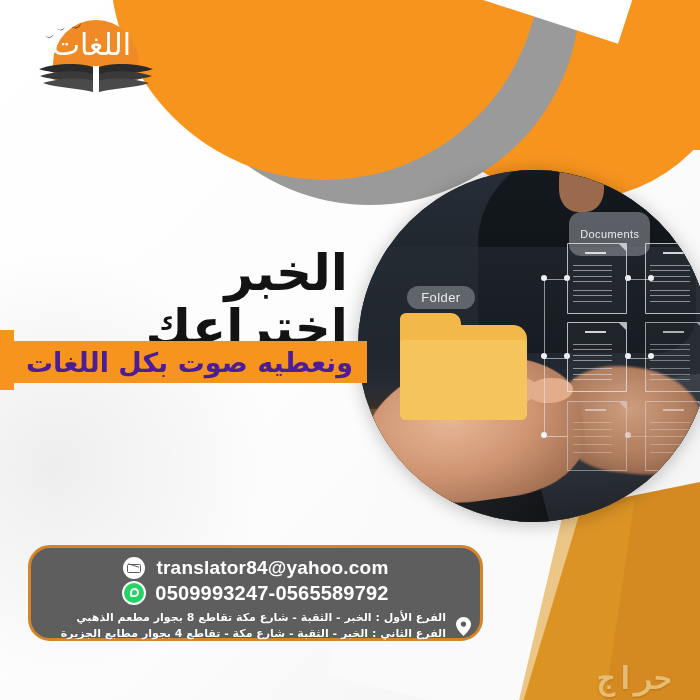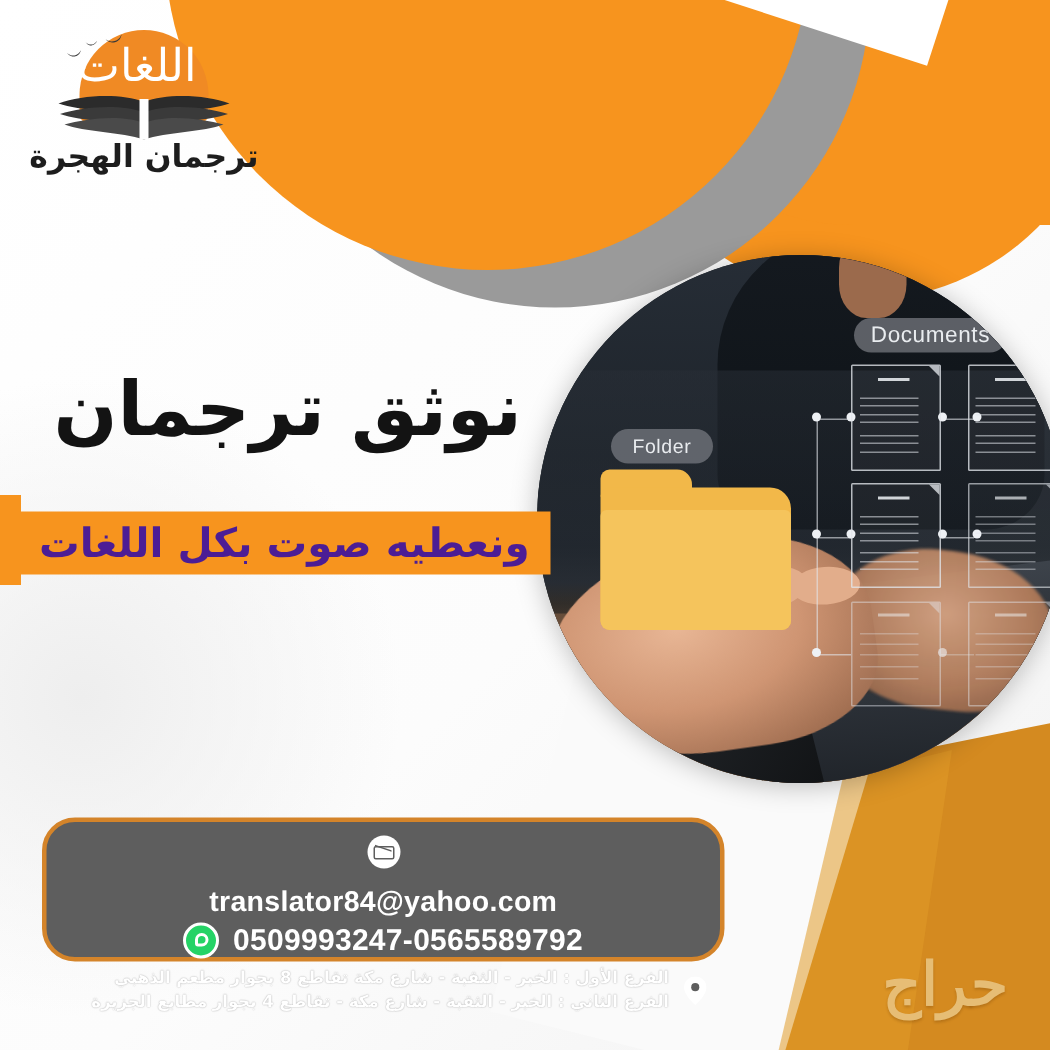"ترجمان الهجرة" div.logo-ar { html: <div>ترجمان الهجرة</div> -> none }
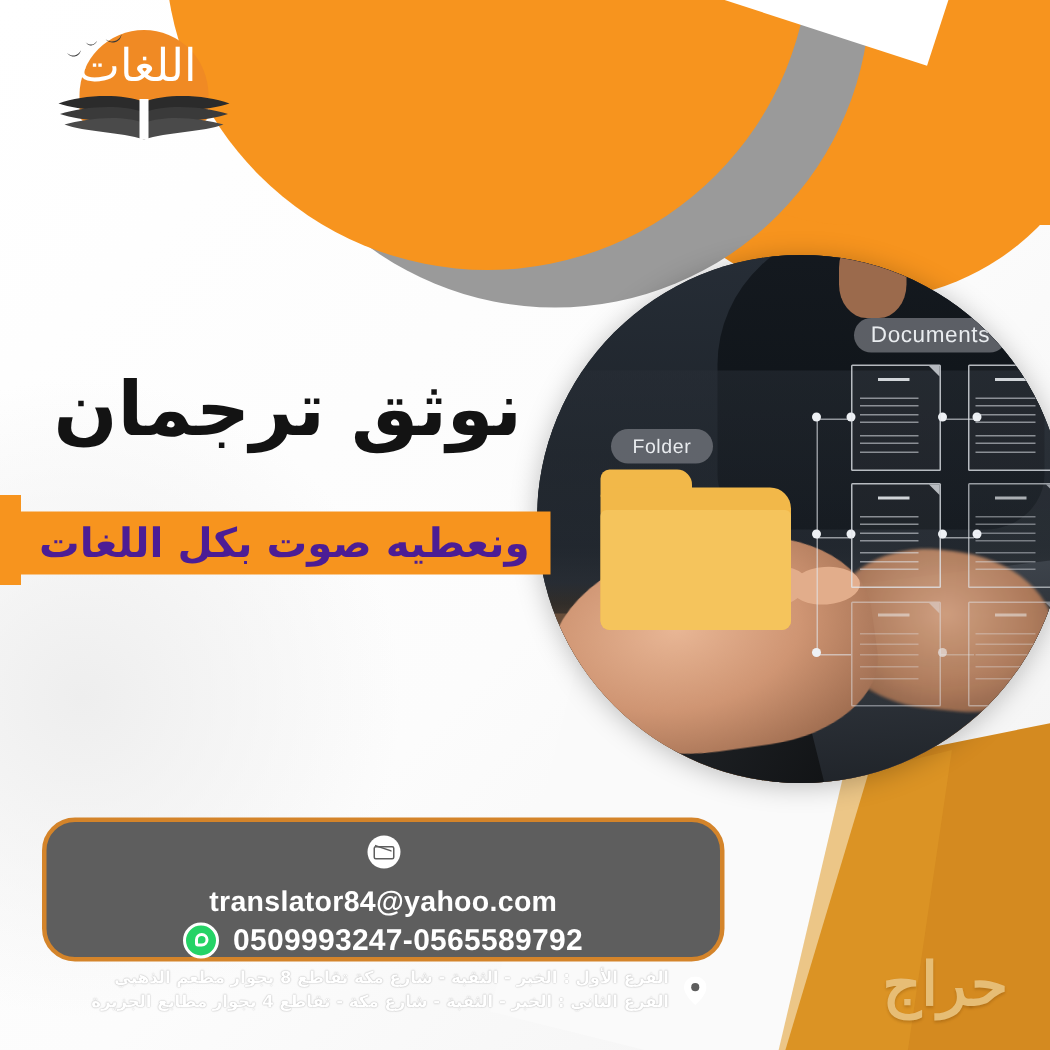"Documents" .lbl-documents { font-size: 15px -> 11px; padding: 3px 11px -> 16px 11px }
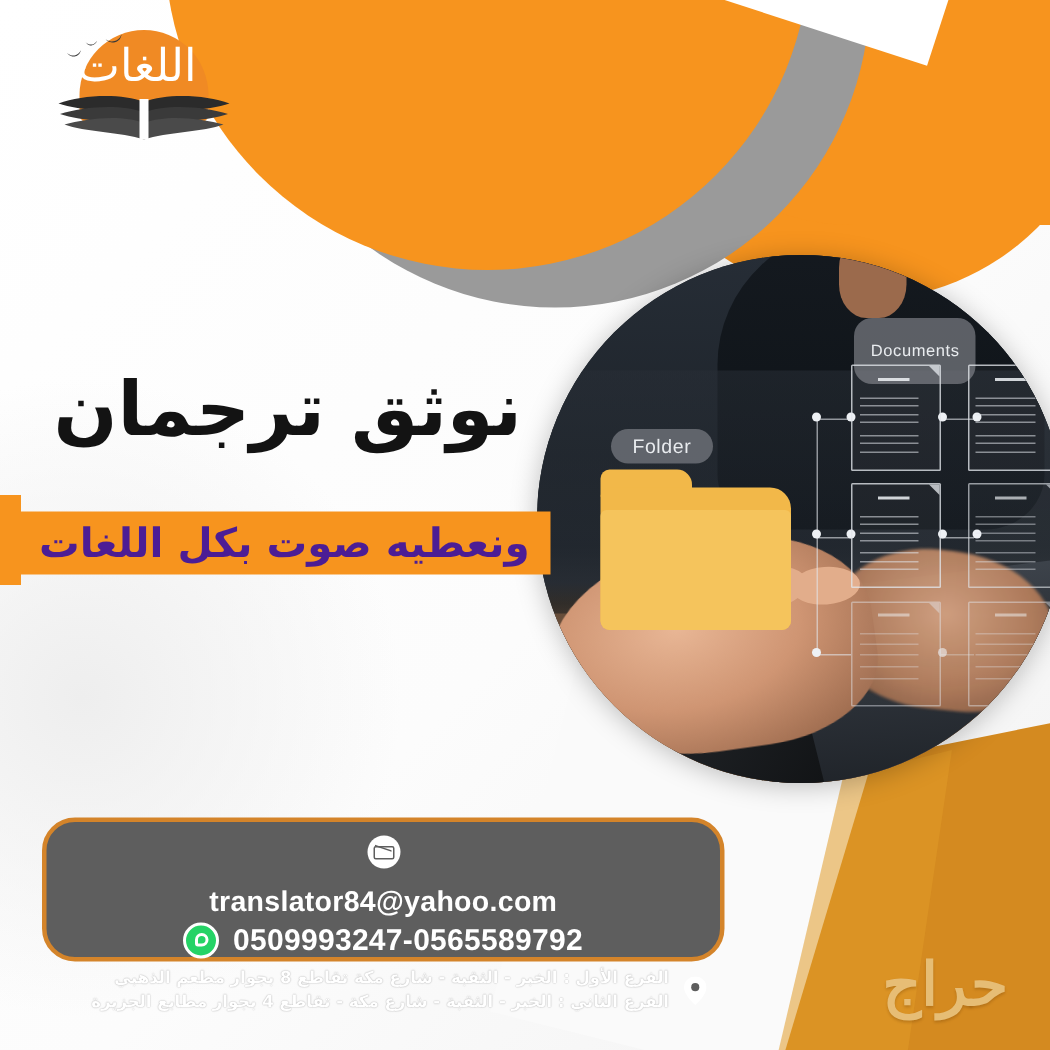"نوثق ترجمان" div.headline-box { text: نوثق ترجمان -> الخبر اختراعك }
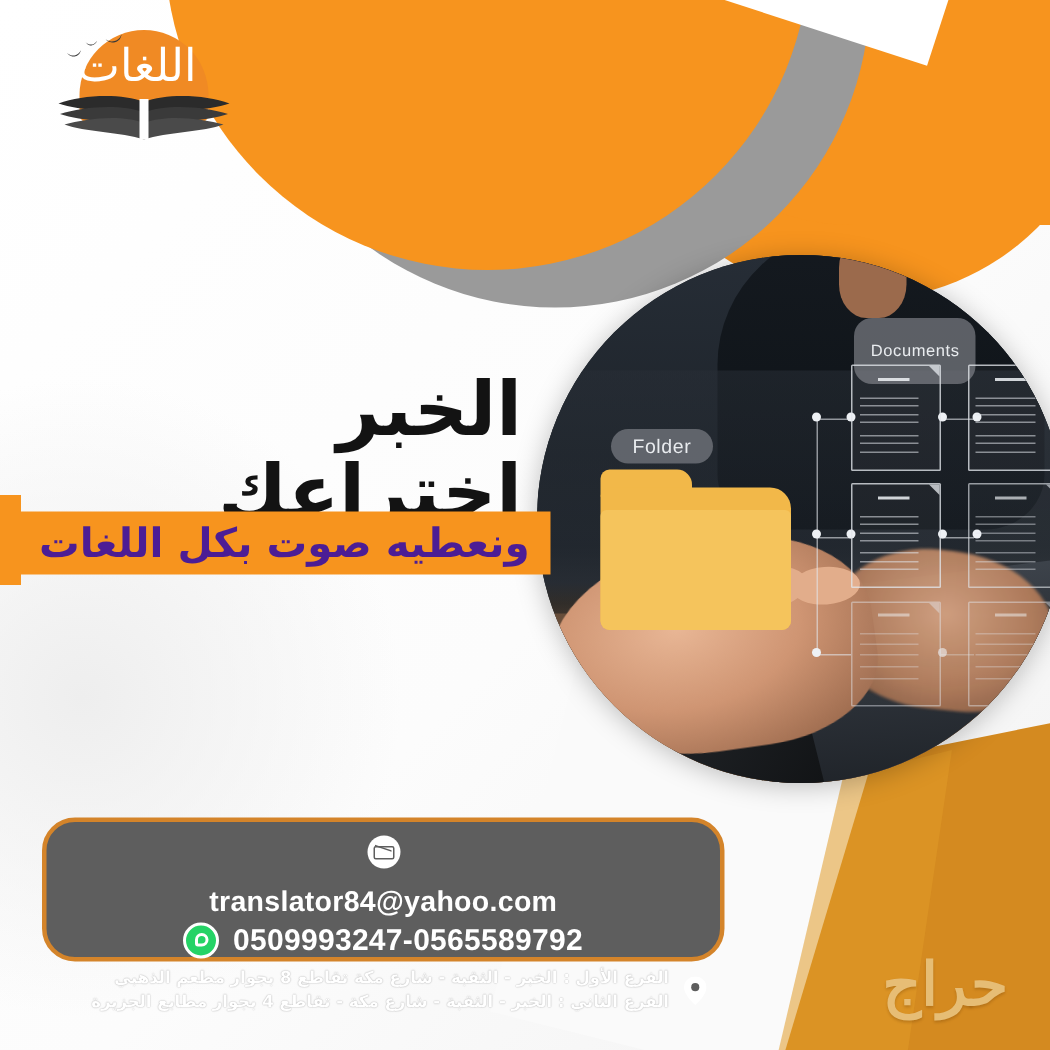"translator84@yahoo.com" .c-email { flex-direction: column -> none }
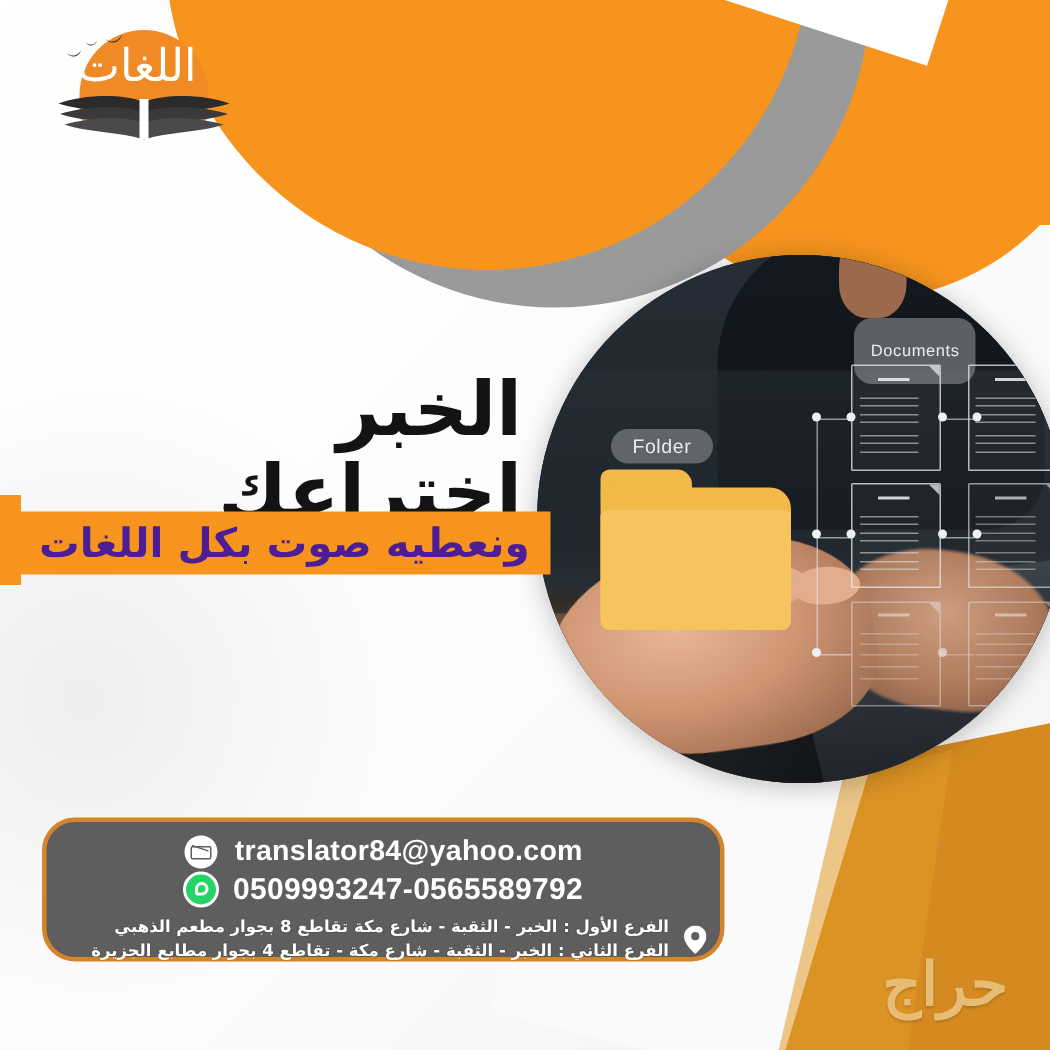"حراج" .watermark { bottom: 20px -> 2px; font-family: Liberation Serif, serif -> Liberation Mono, monospace; font-size: 40px -> 31px }
